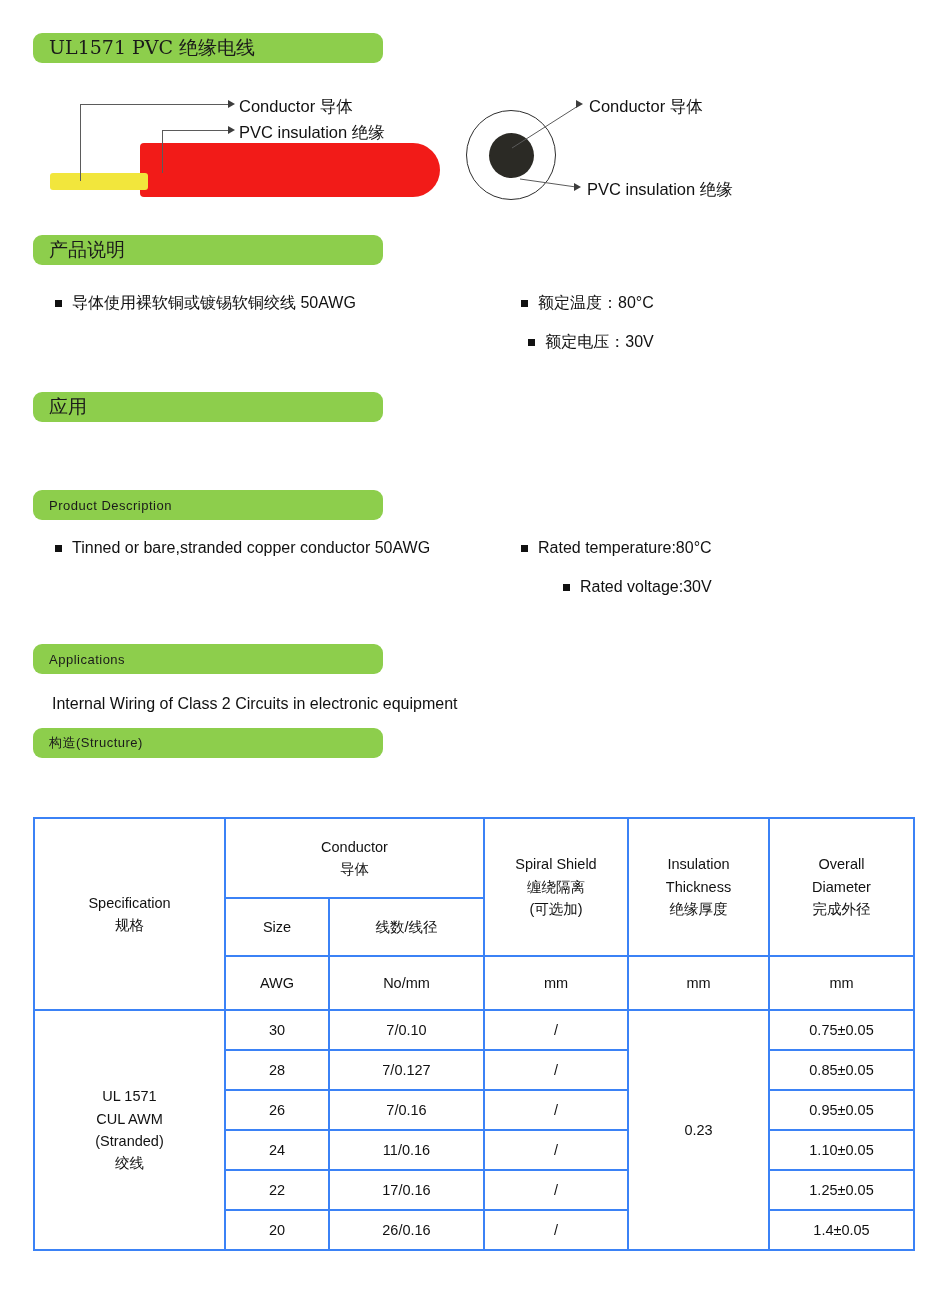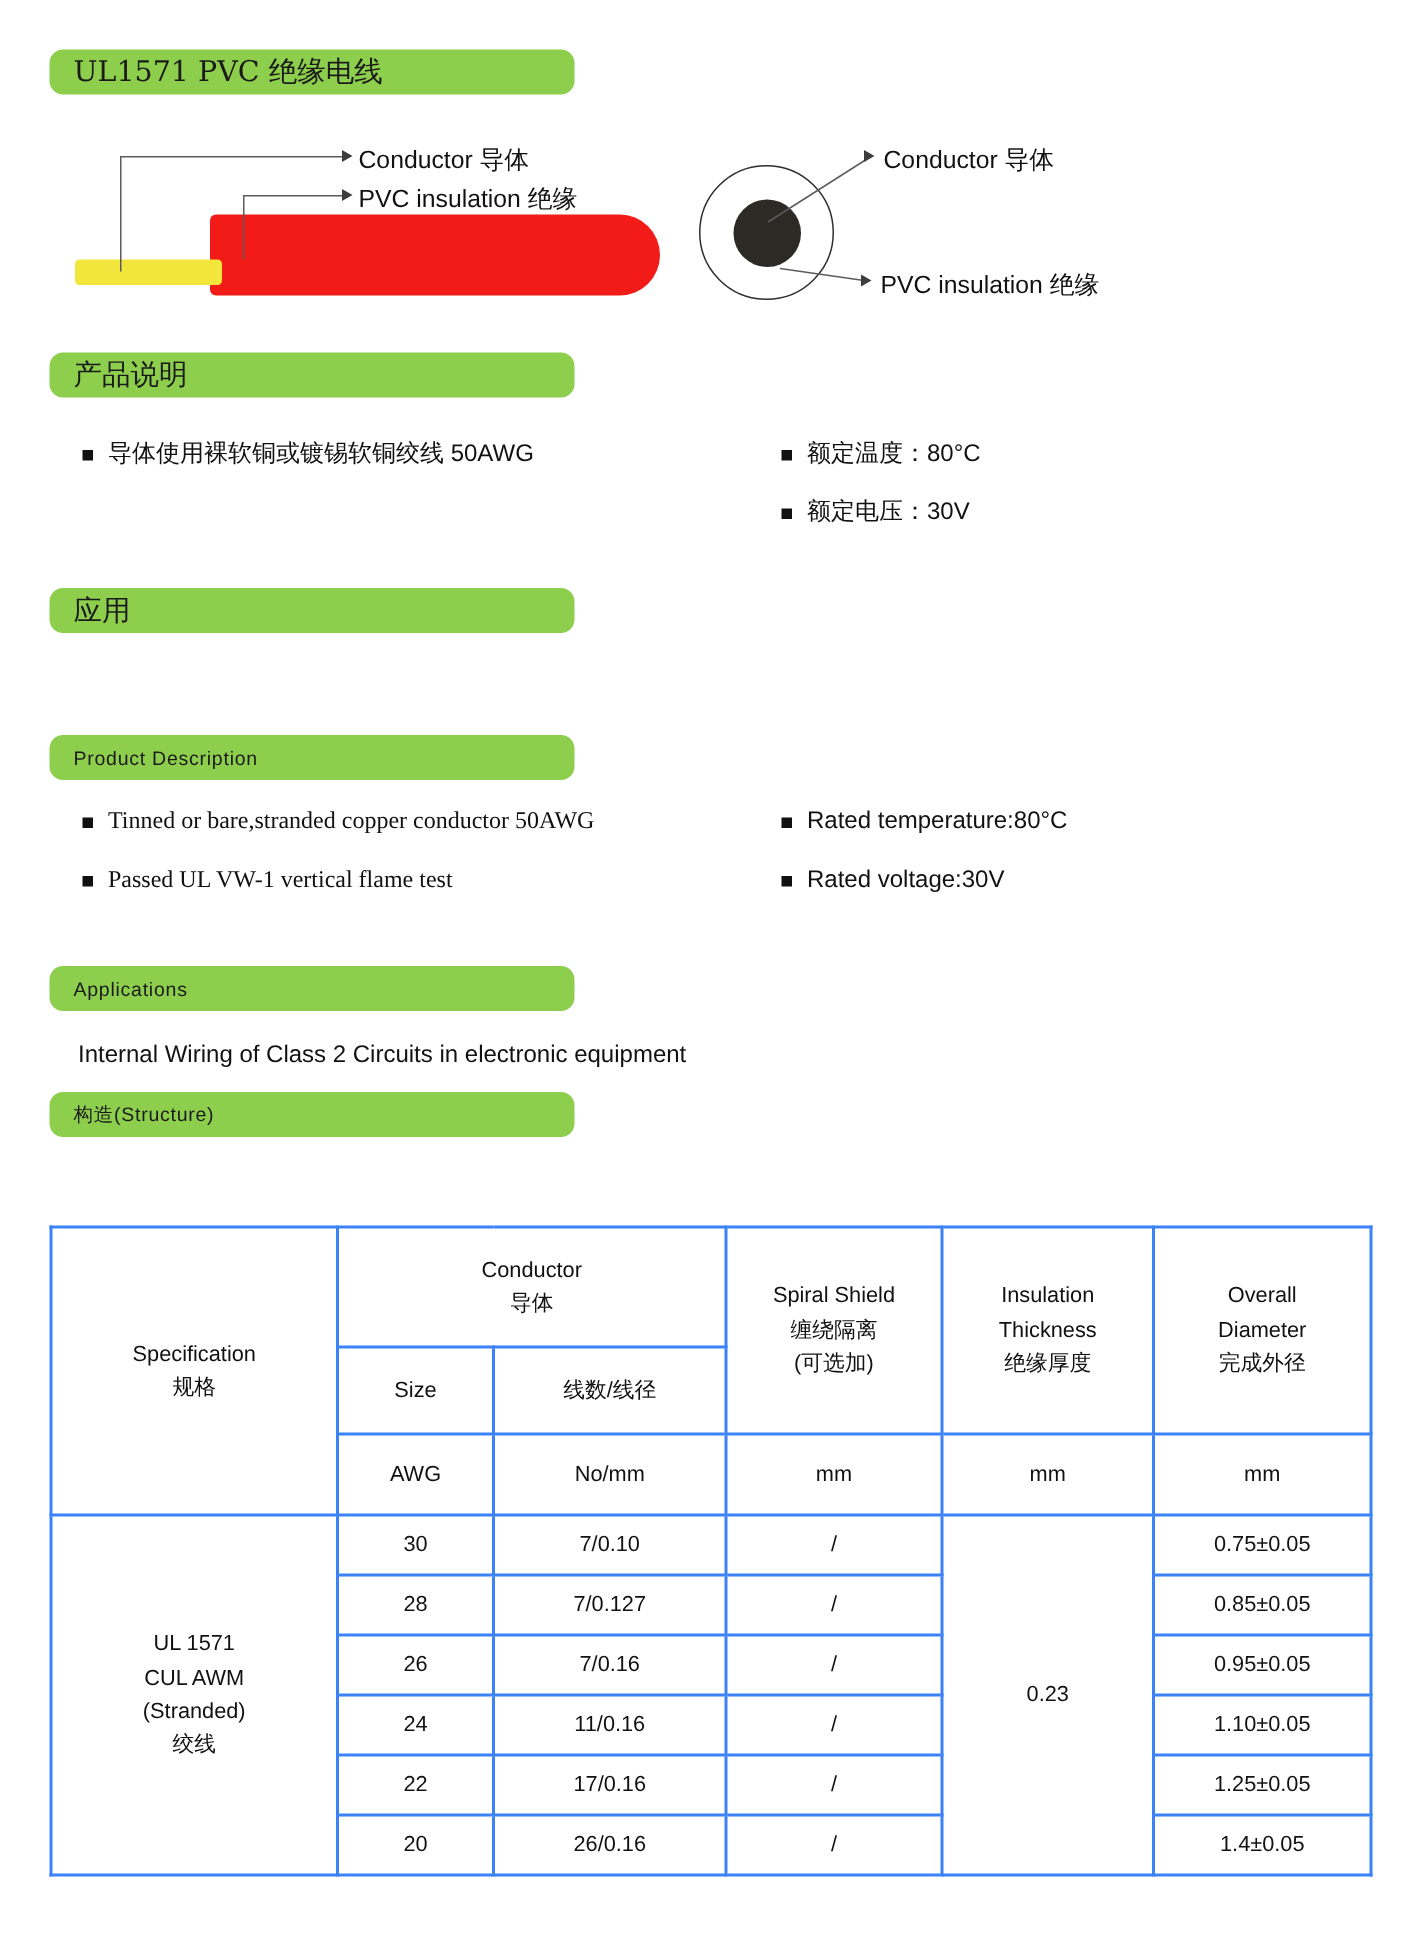"导体使用裸软铜或镀锡软铜绞线 50AWG" .bitem { justify-content: none -> flex-end }
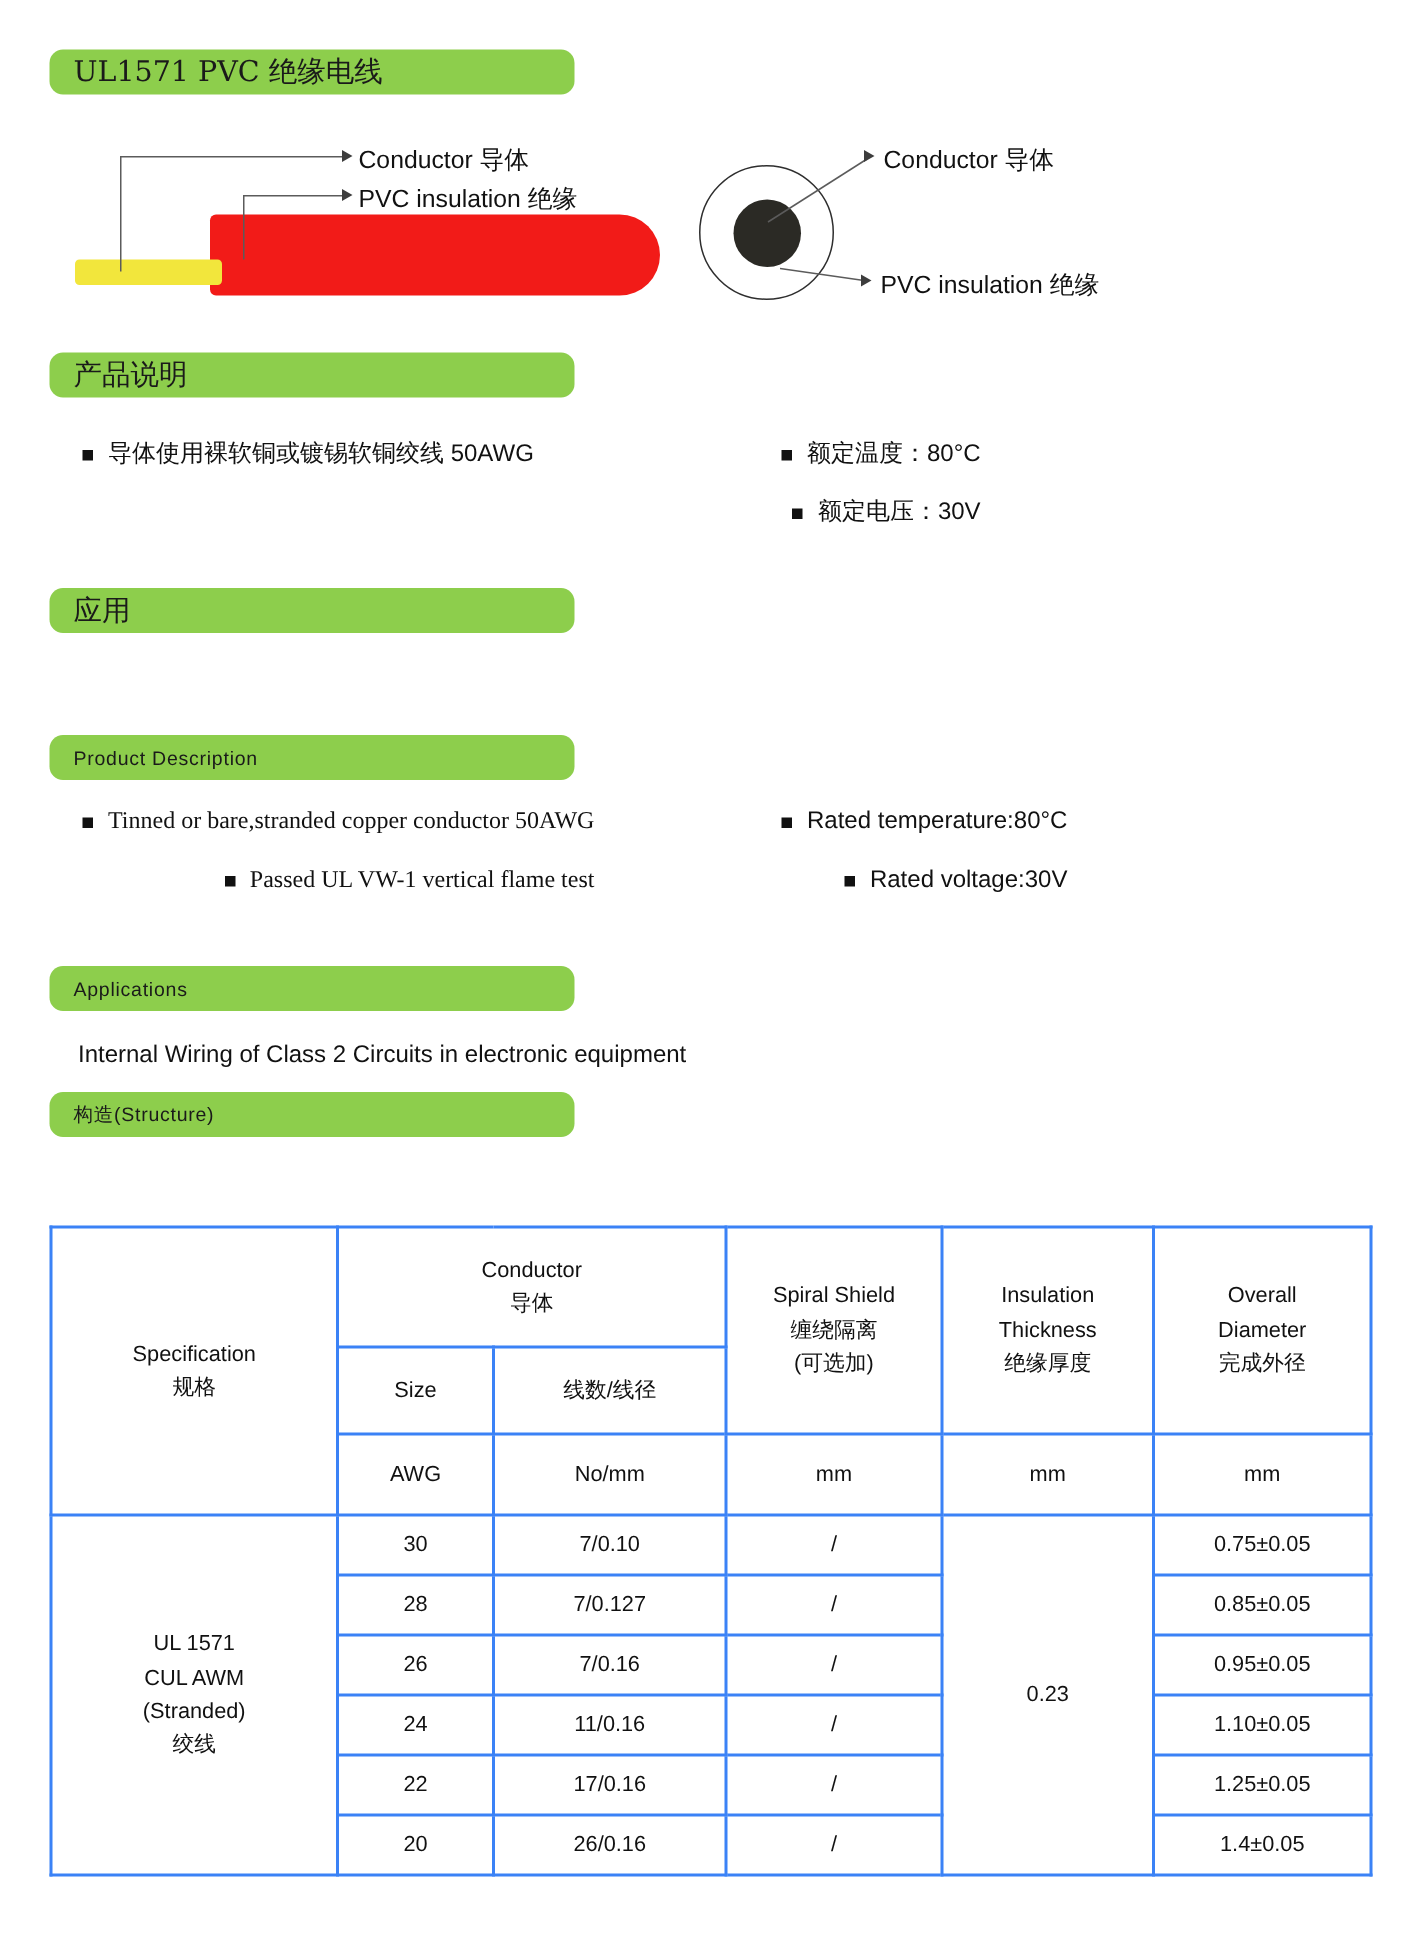"Tinned or bare,stranded copper conductor" div.blist { font-family: Liberation Serif, serif -> none }
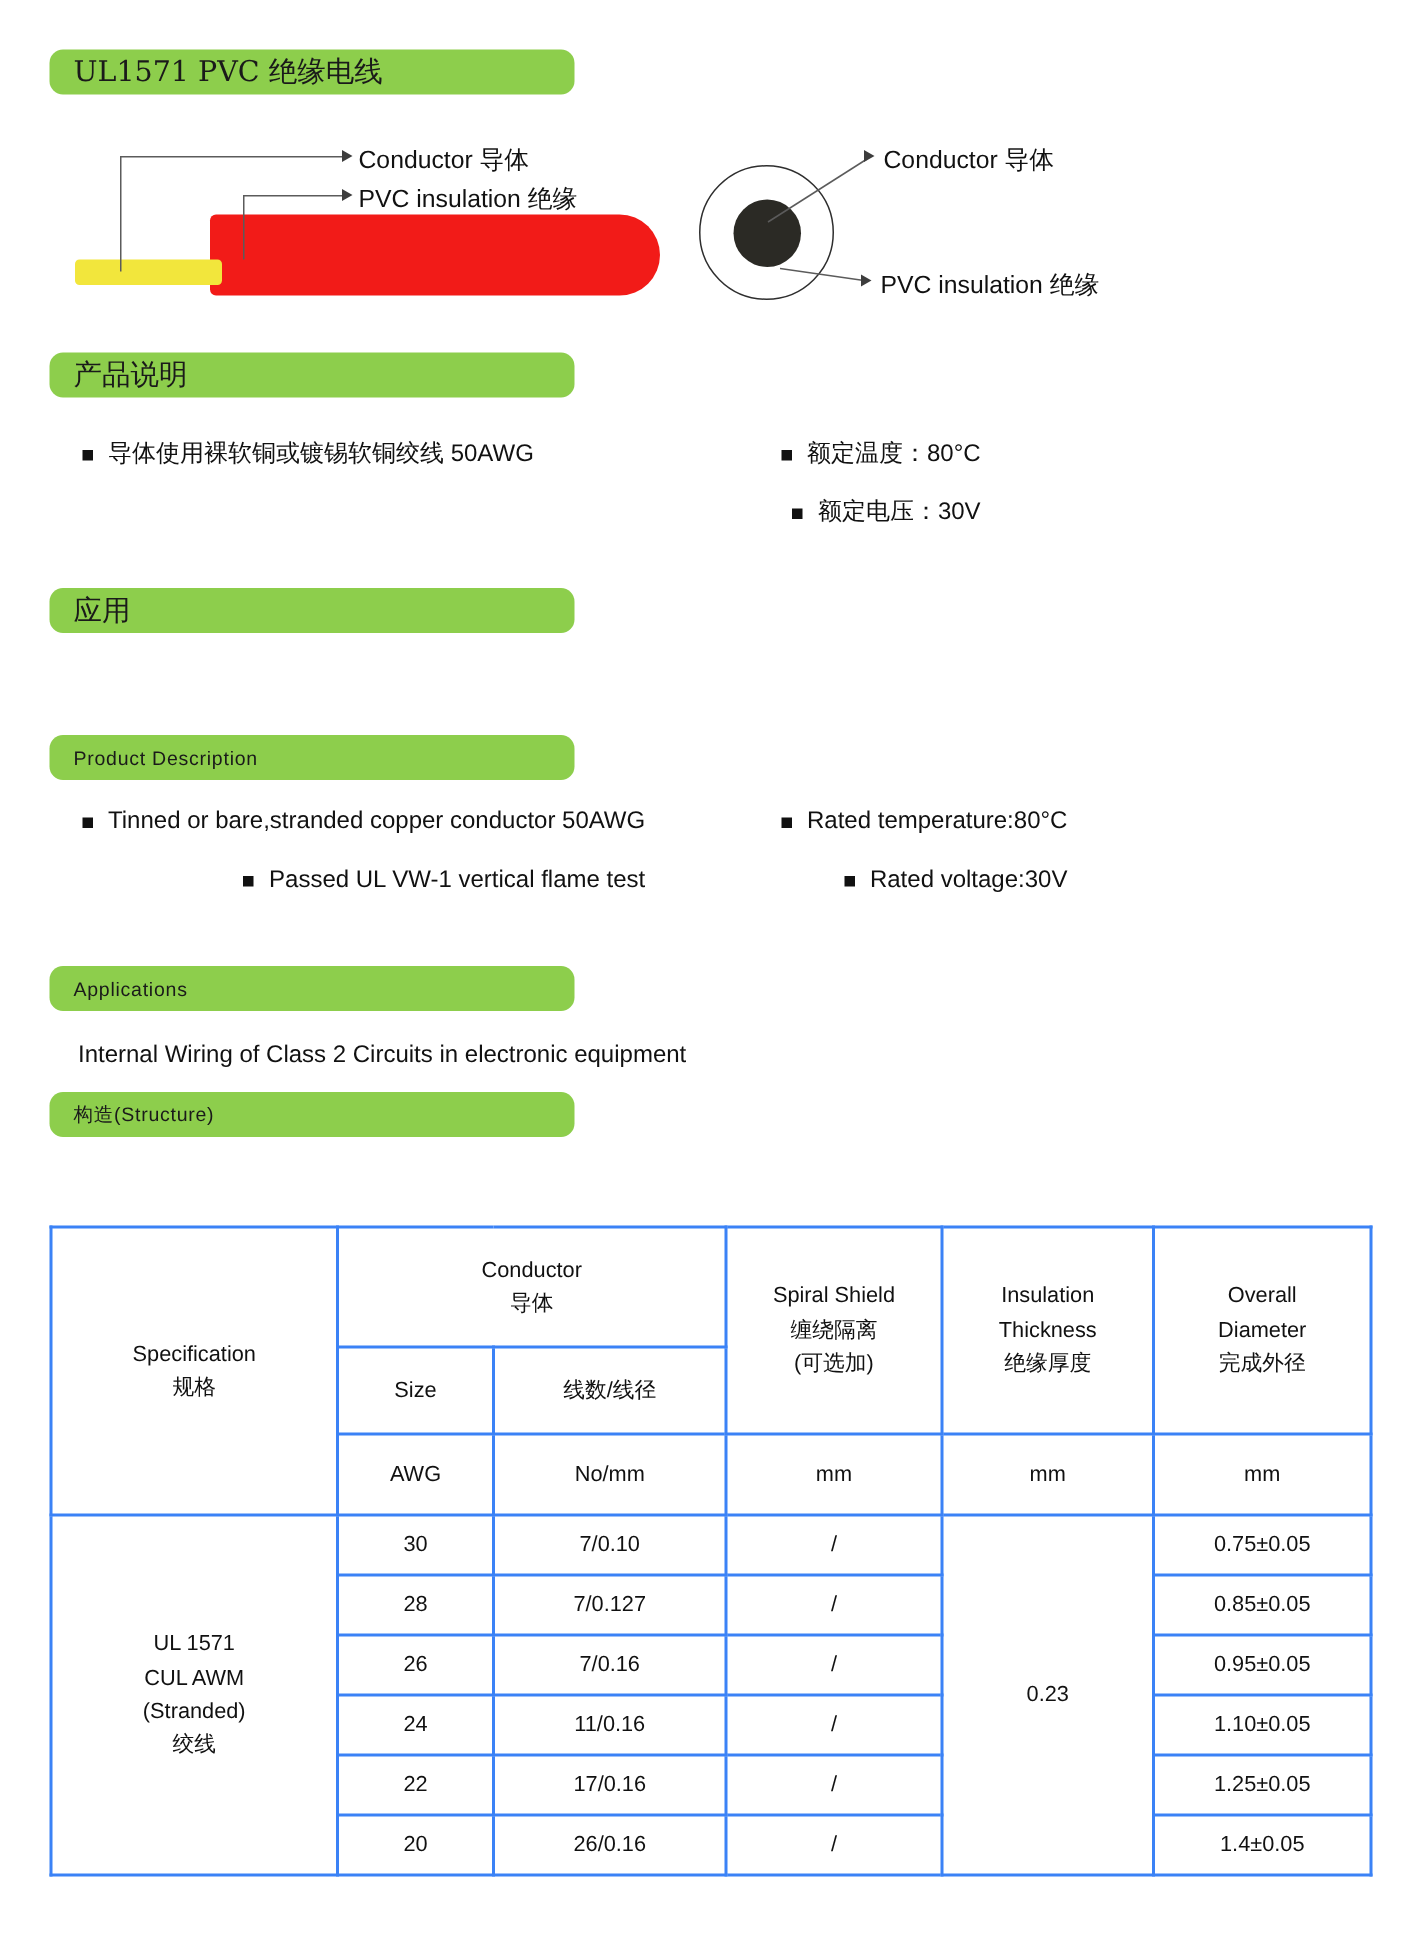"Passed UL VW-1 vertical flame" div.bitem { html: <div> <span></span> <span>Passed UL VW-1 vertical flame test</span> </div> -> none }
